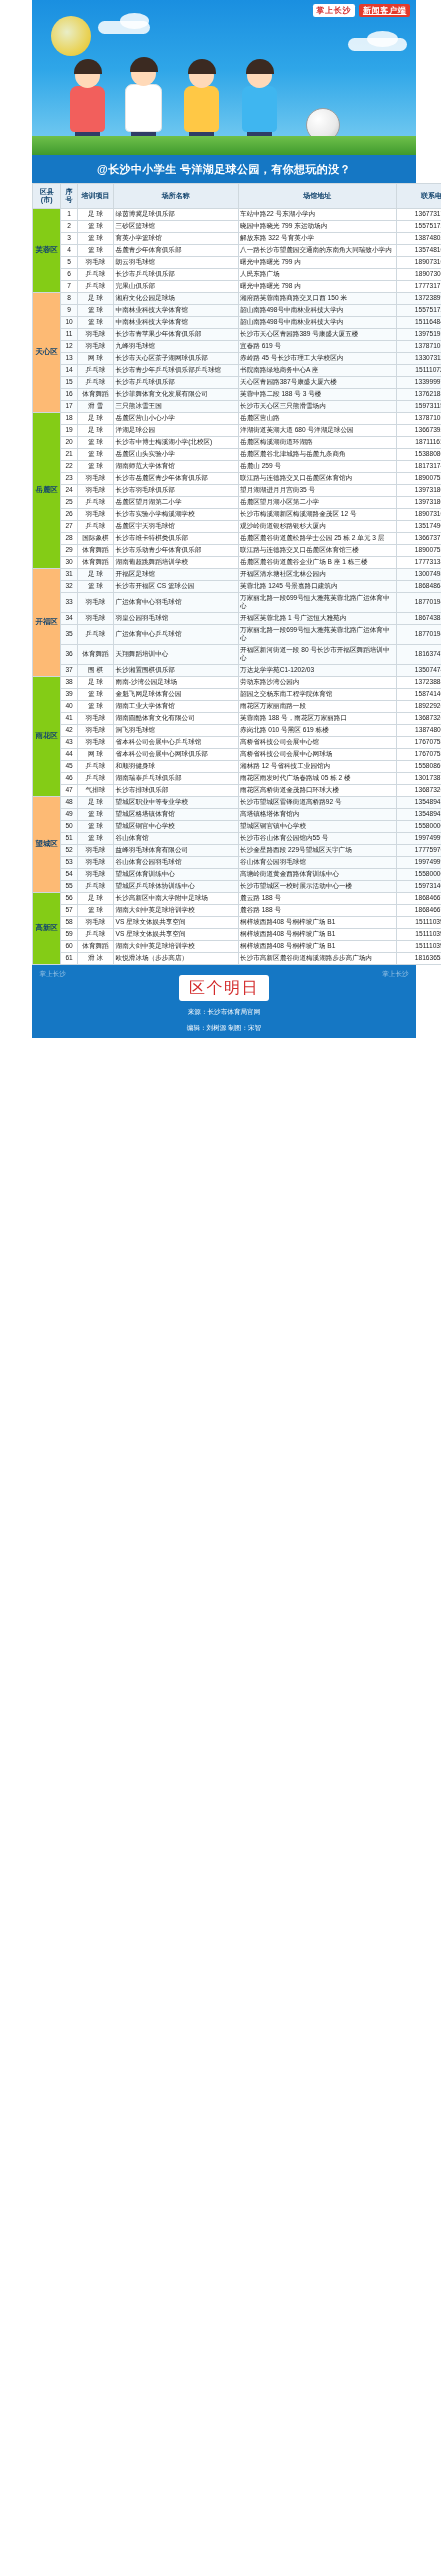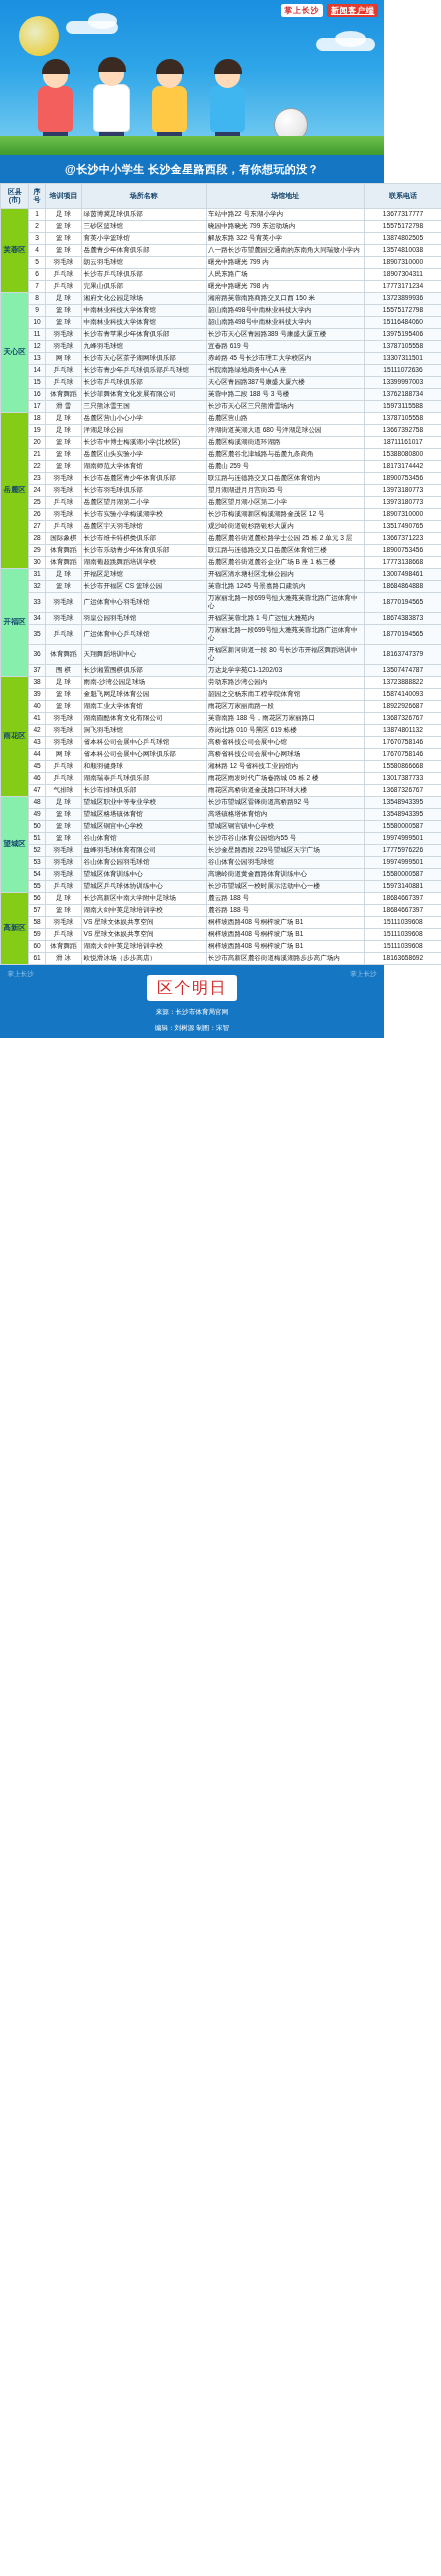"掌上长沙" .page { margin-left: none -> 32px }
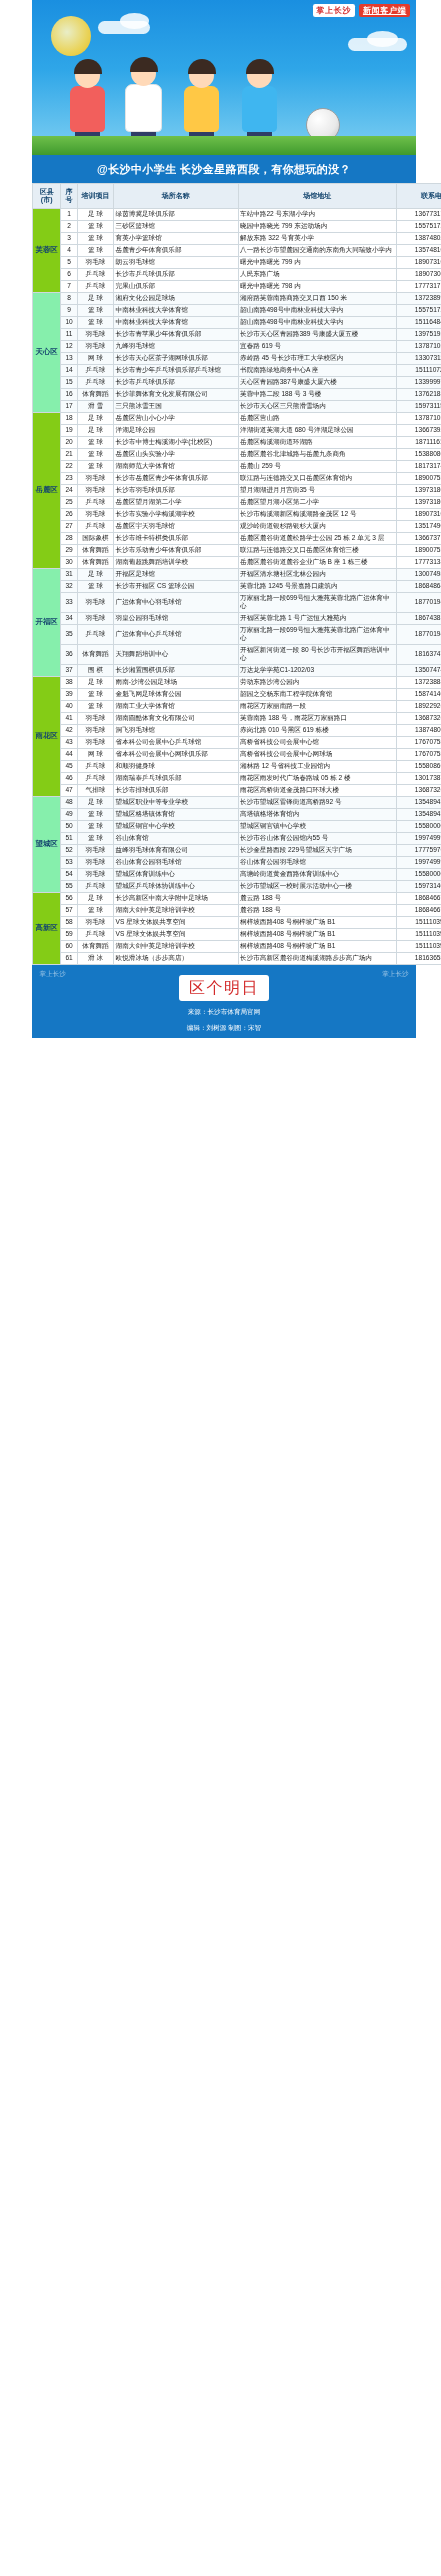"@长沙中小学生 长沙金星路西段，有你想玩的没？" div.titlebar { text: 长沙金星路西段 -> 号洋湖足球公园 }
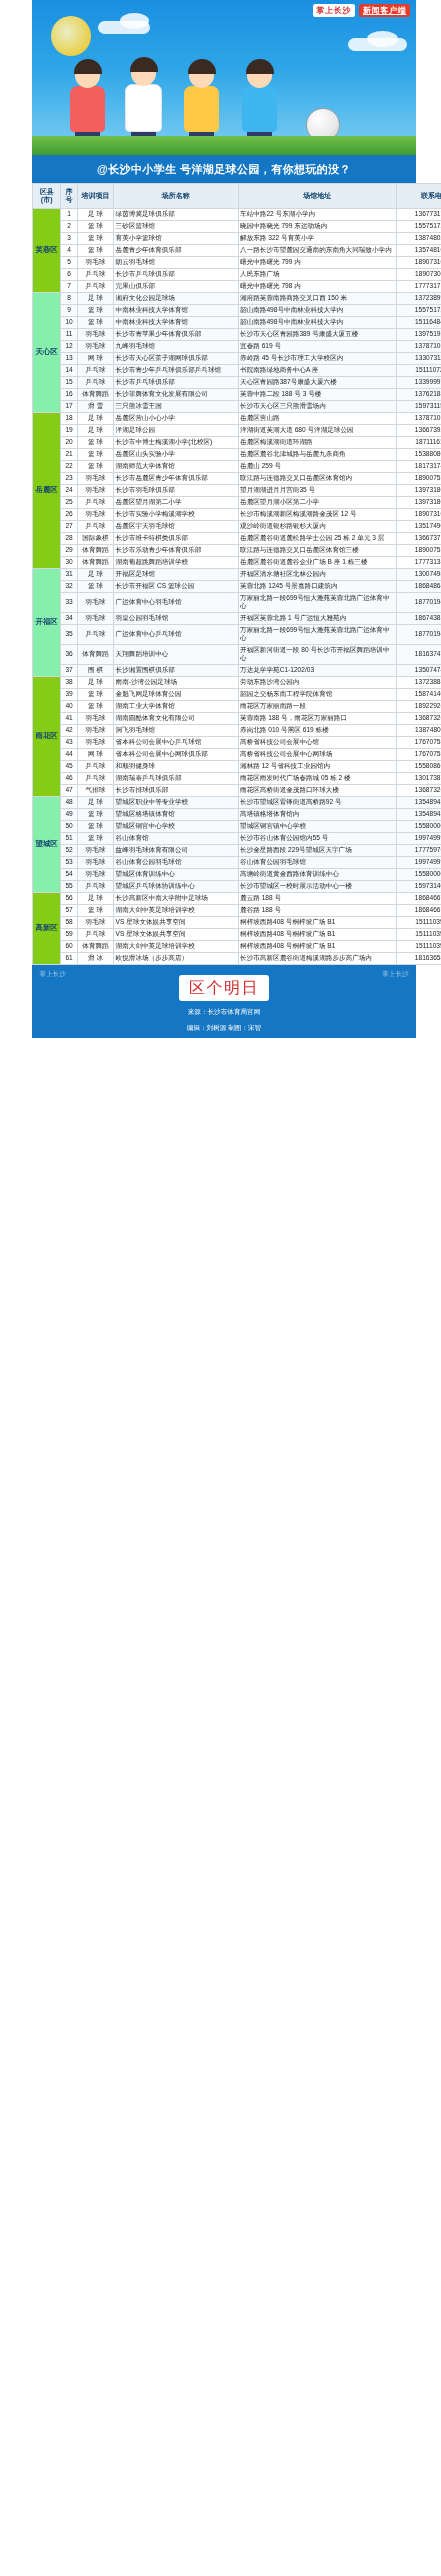"天心区" tr.alt td.dist { background: #86efac -> #fdba74 }
